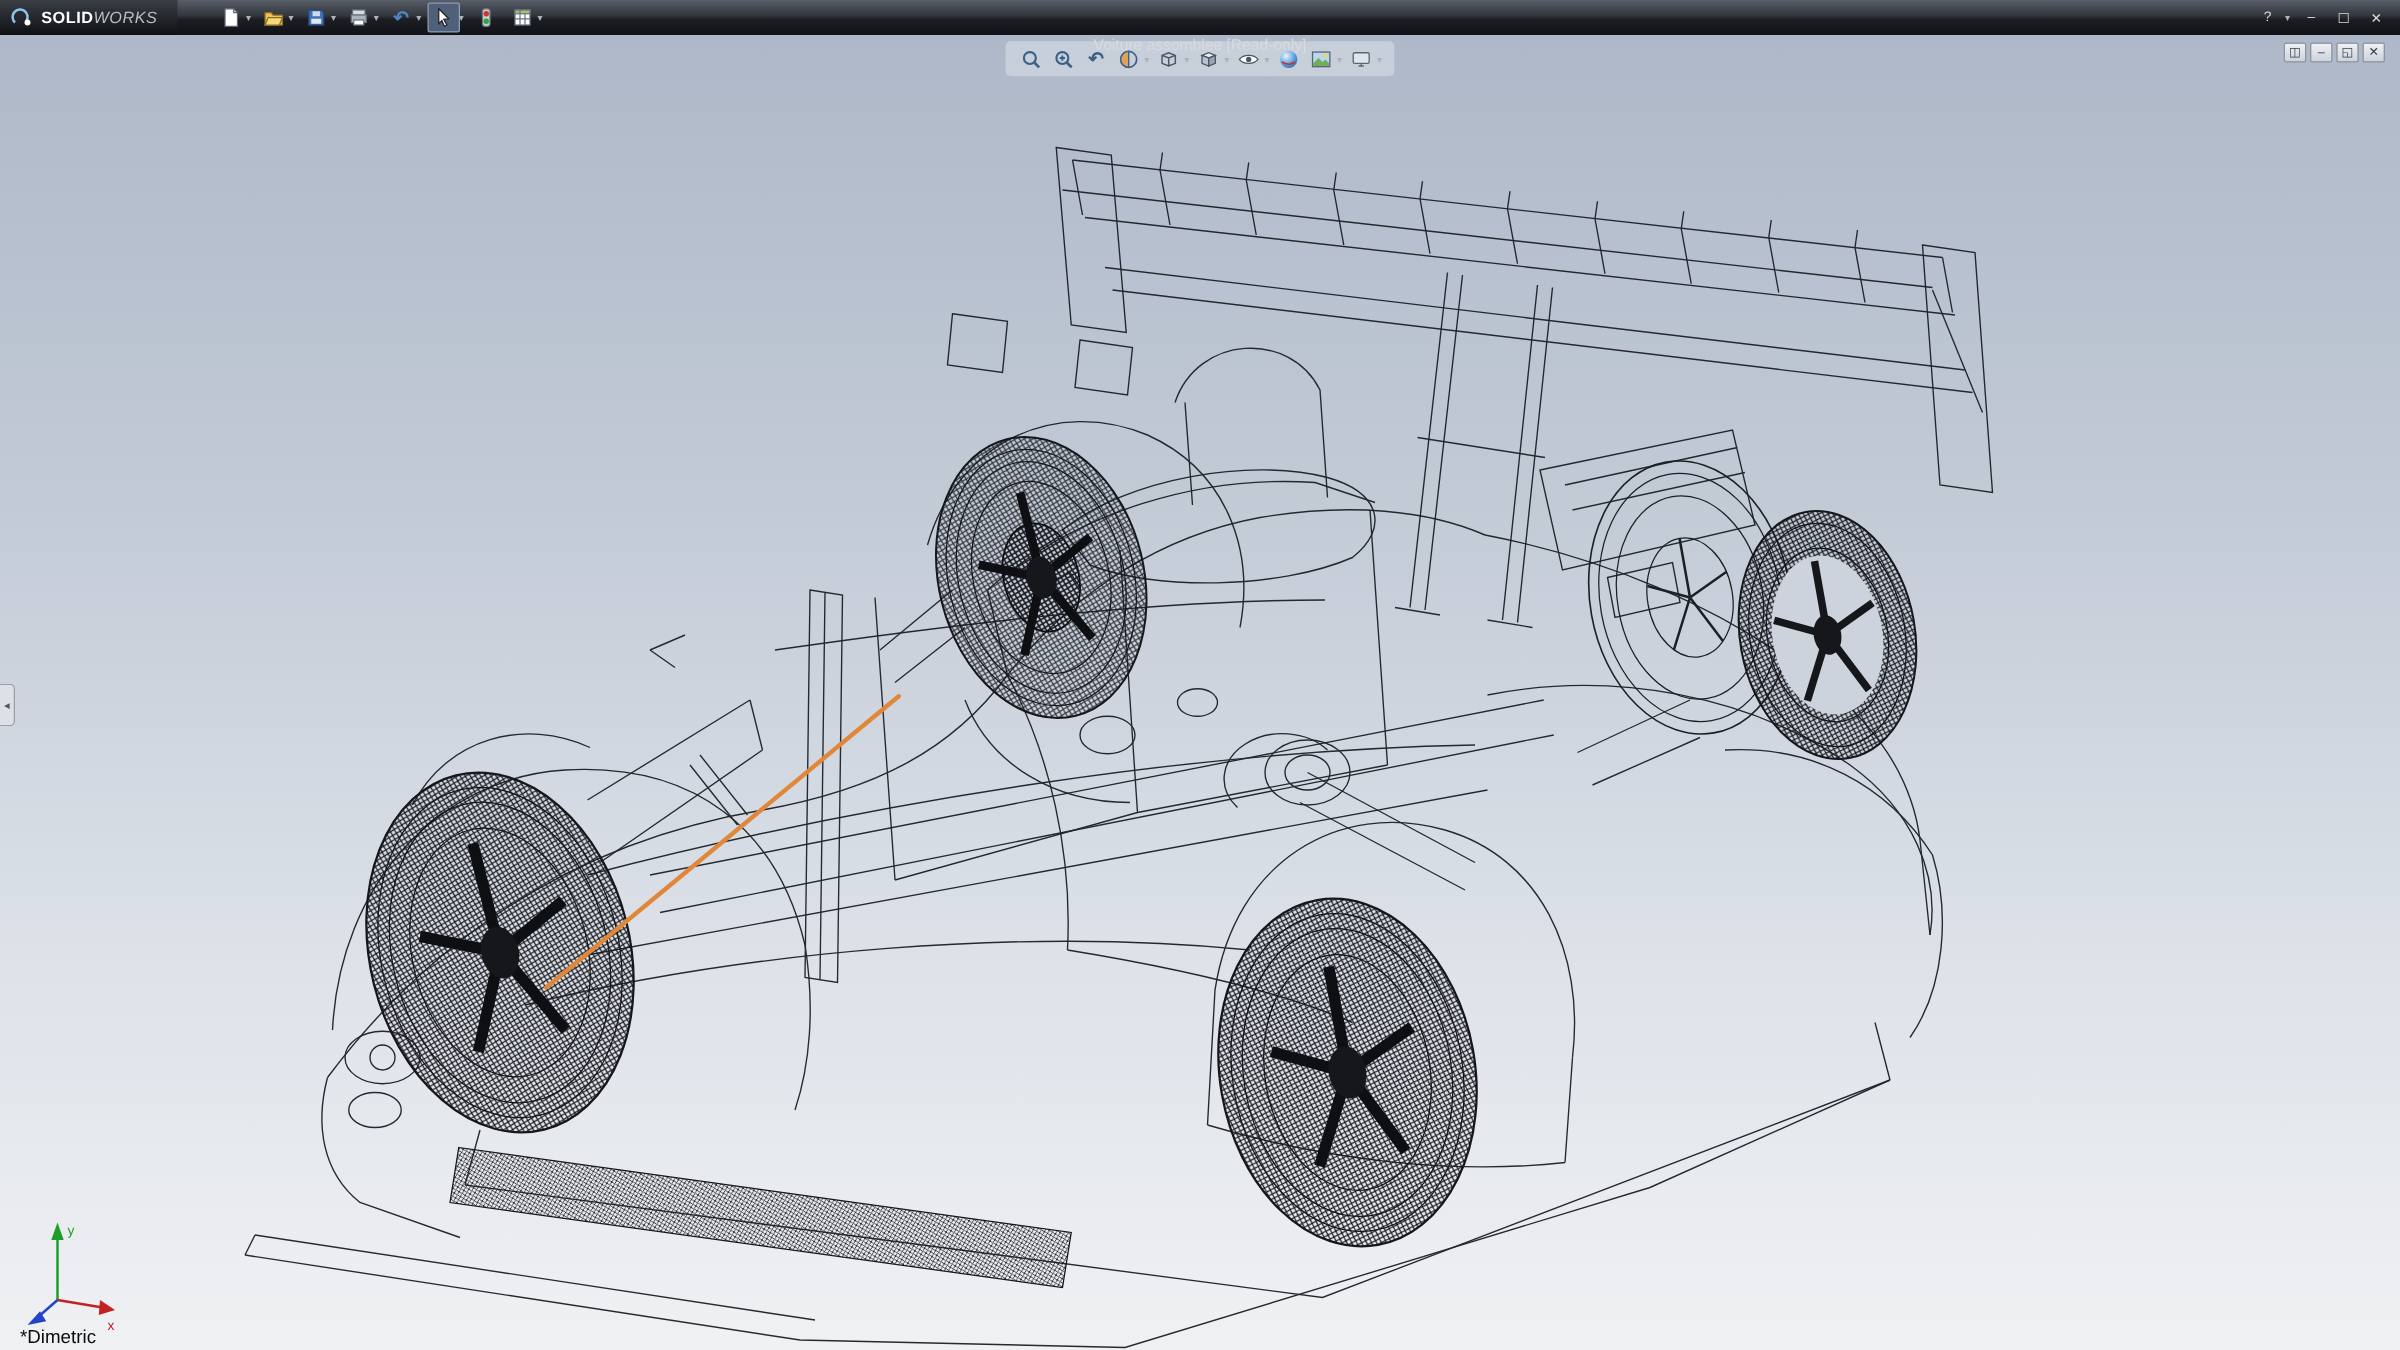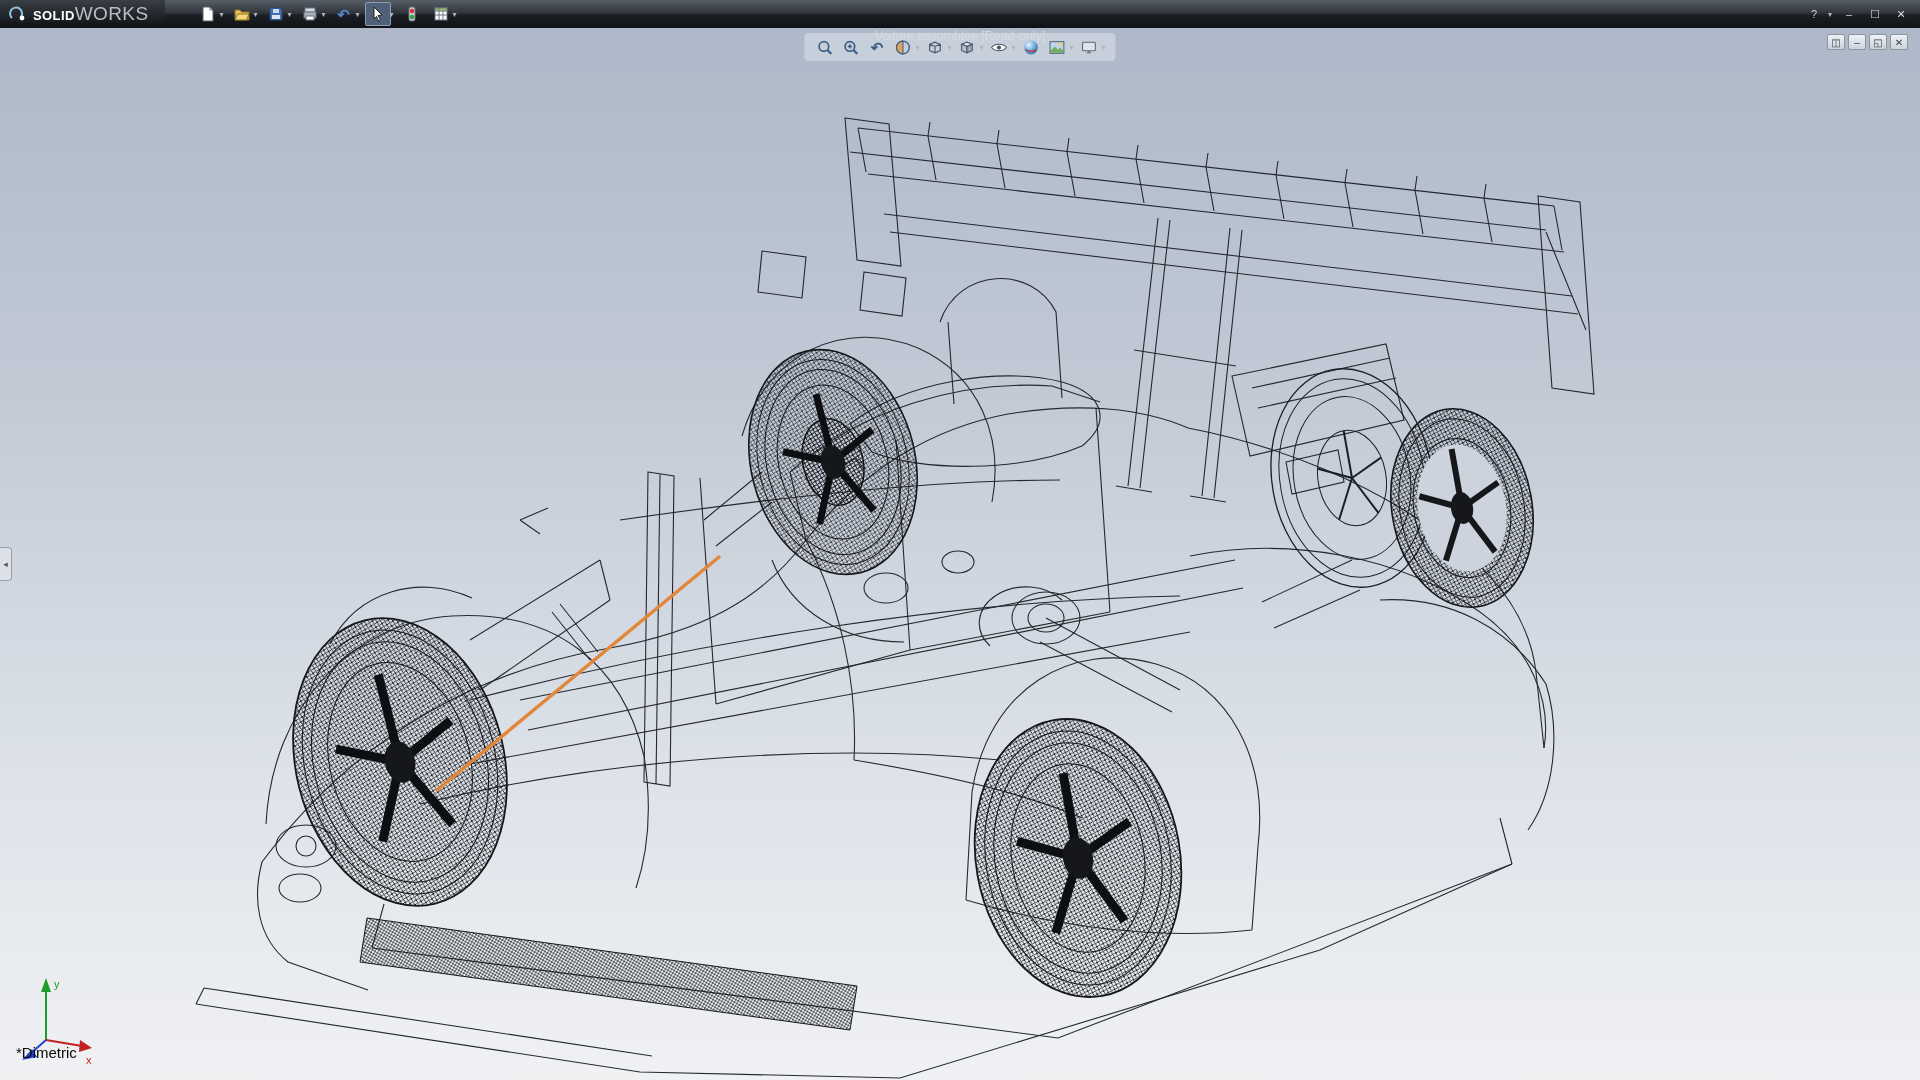"WORKS" .brand-light { font-size: 19px -> 13px; font-style: none -> italic }
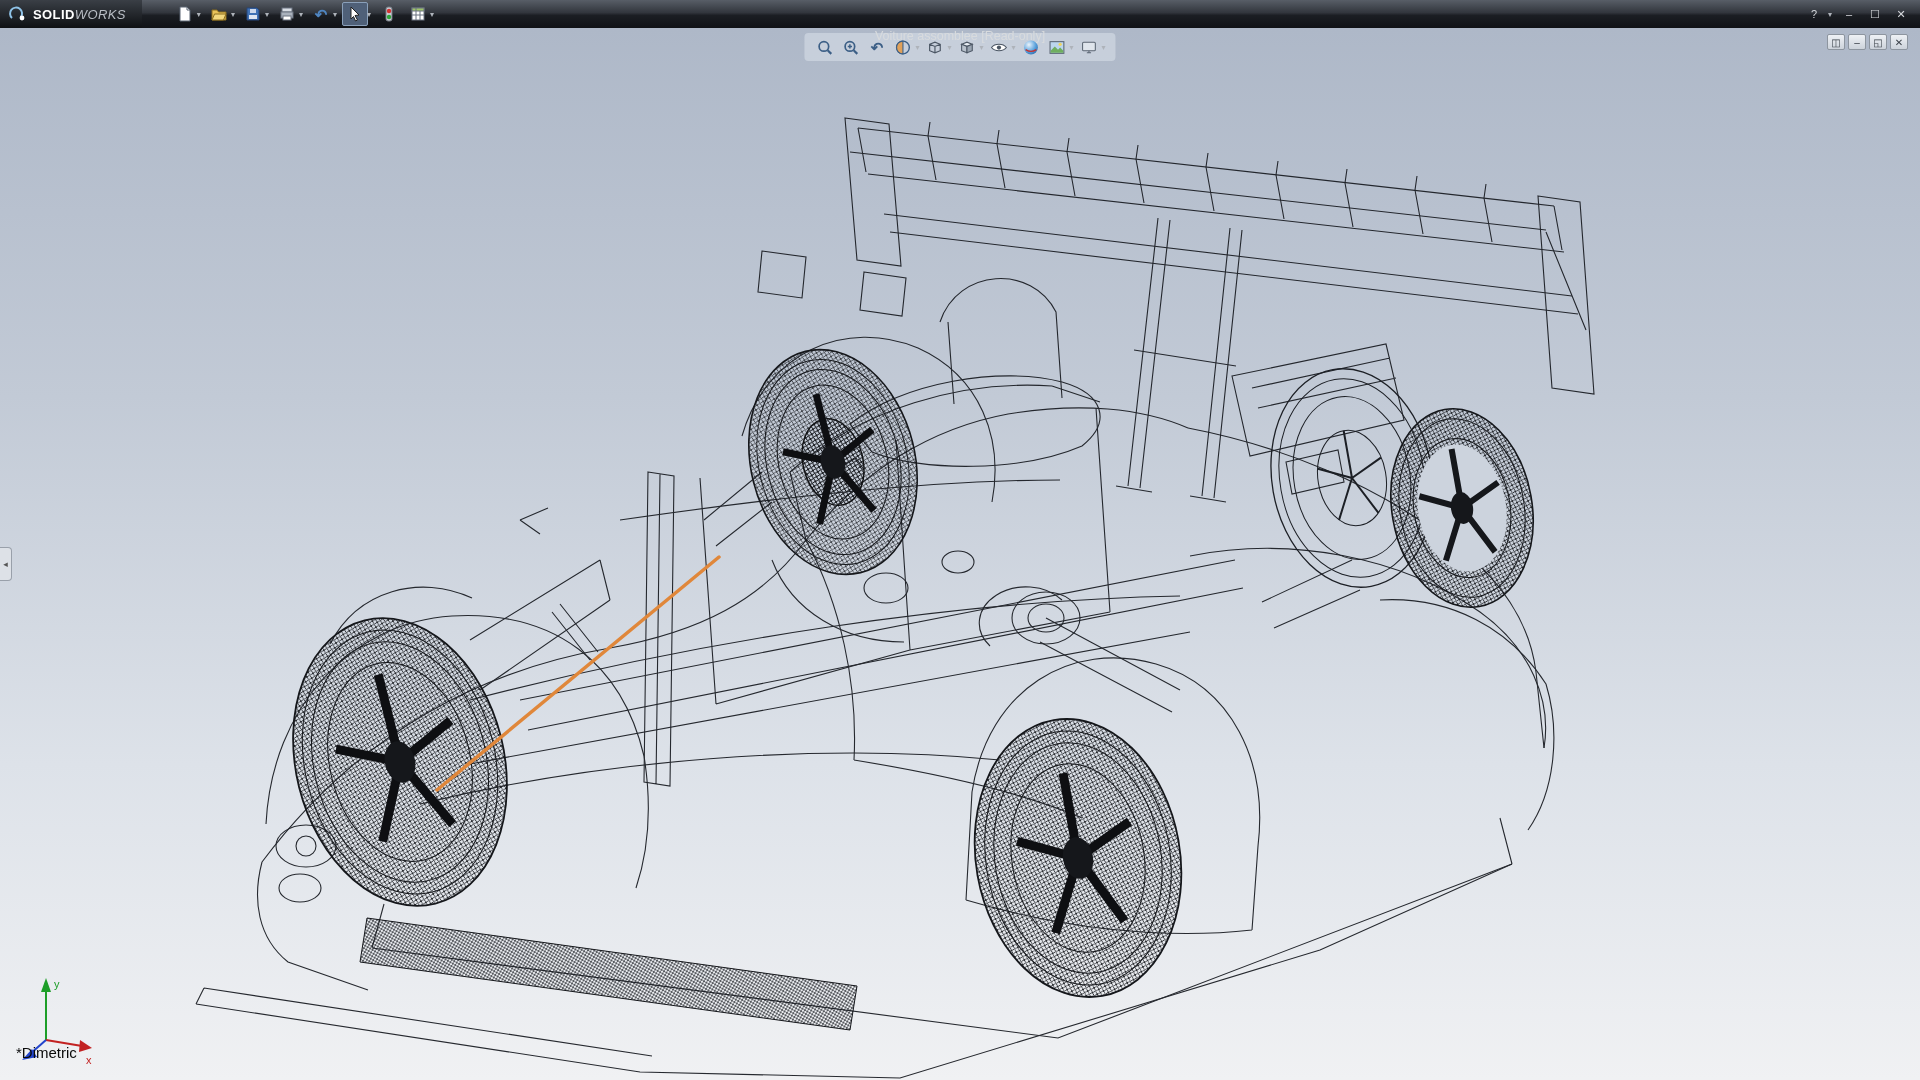"*Dimetric" .view-label { bottom: 19px -> 2px }
